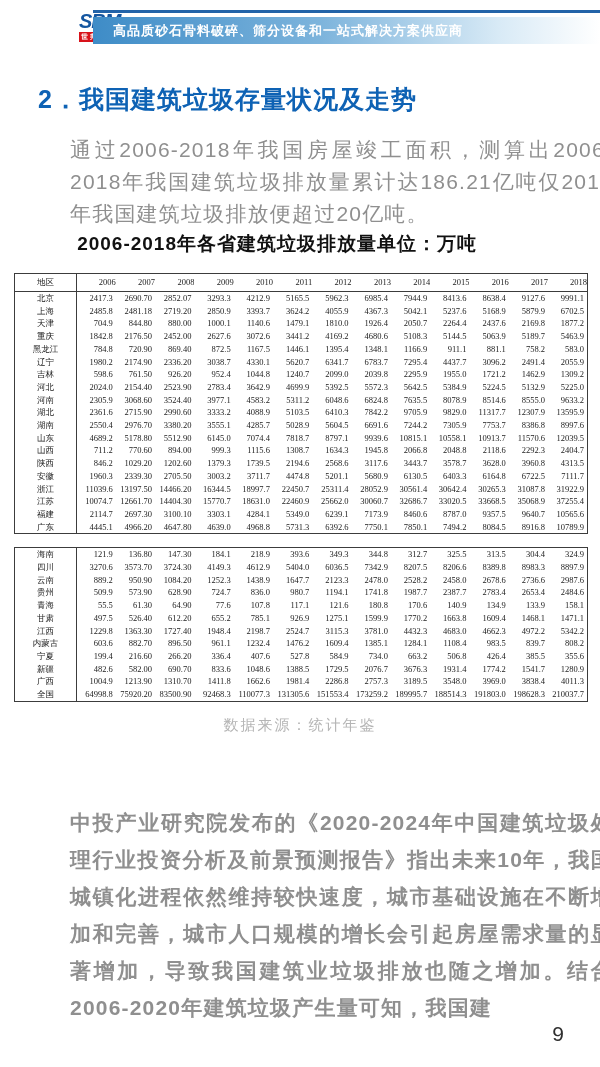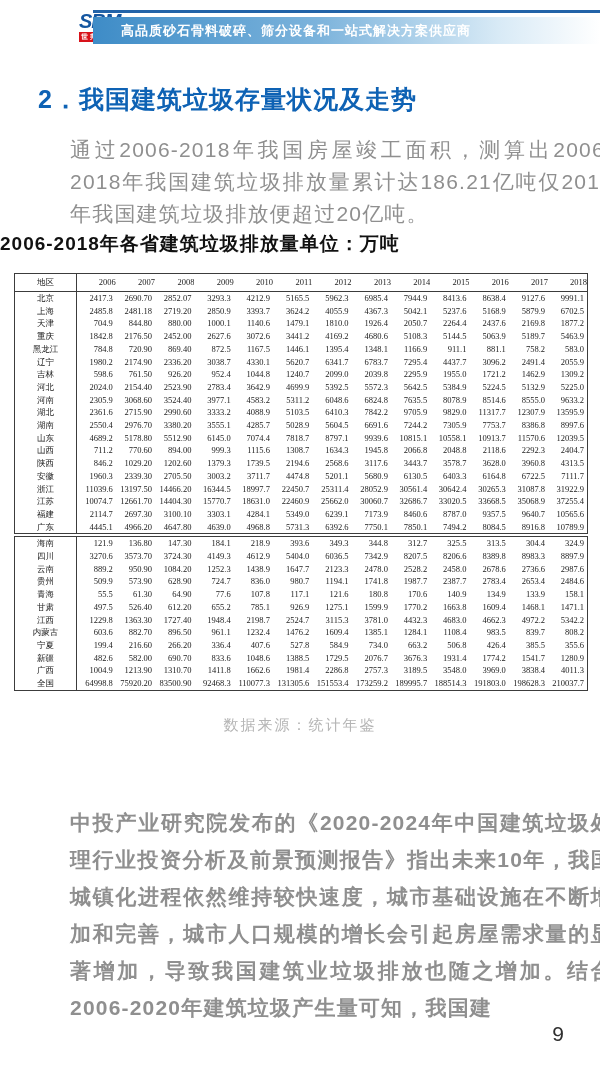"高品质砂石骨料破碎、筛分设备和一站式解决方案供应商" .header-banner { padding-left: 28px -> 20px }
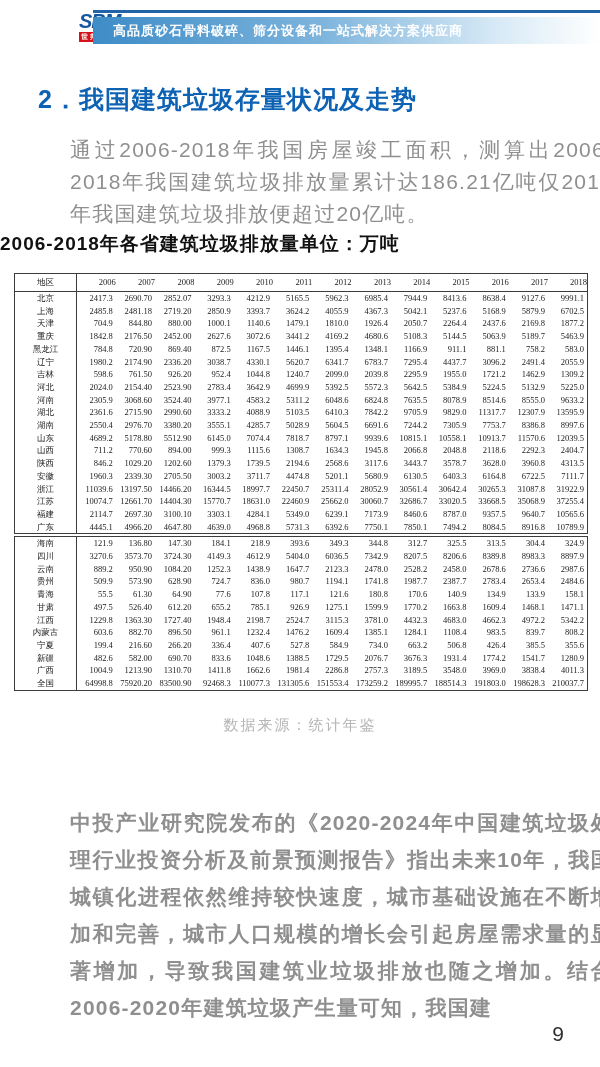"2006-2018年各省建筑垃圾排放量单位：万吨" .table-title { text-align: left -> right }
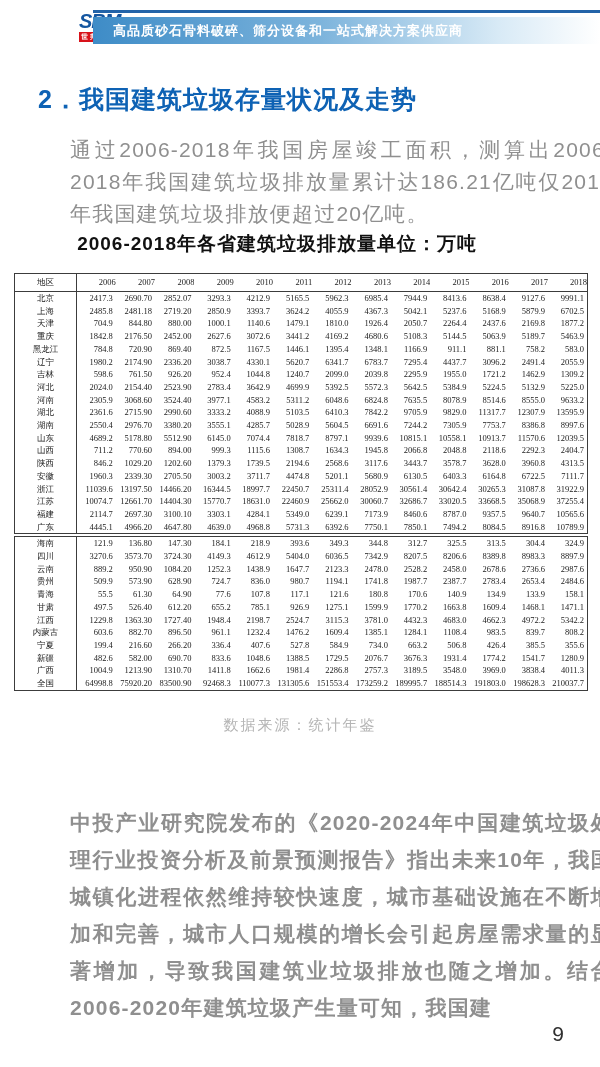"海南" table.datatable.second { margin-top: 2px -> 13px }
